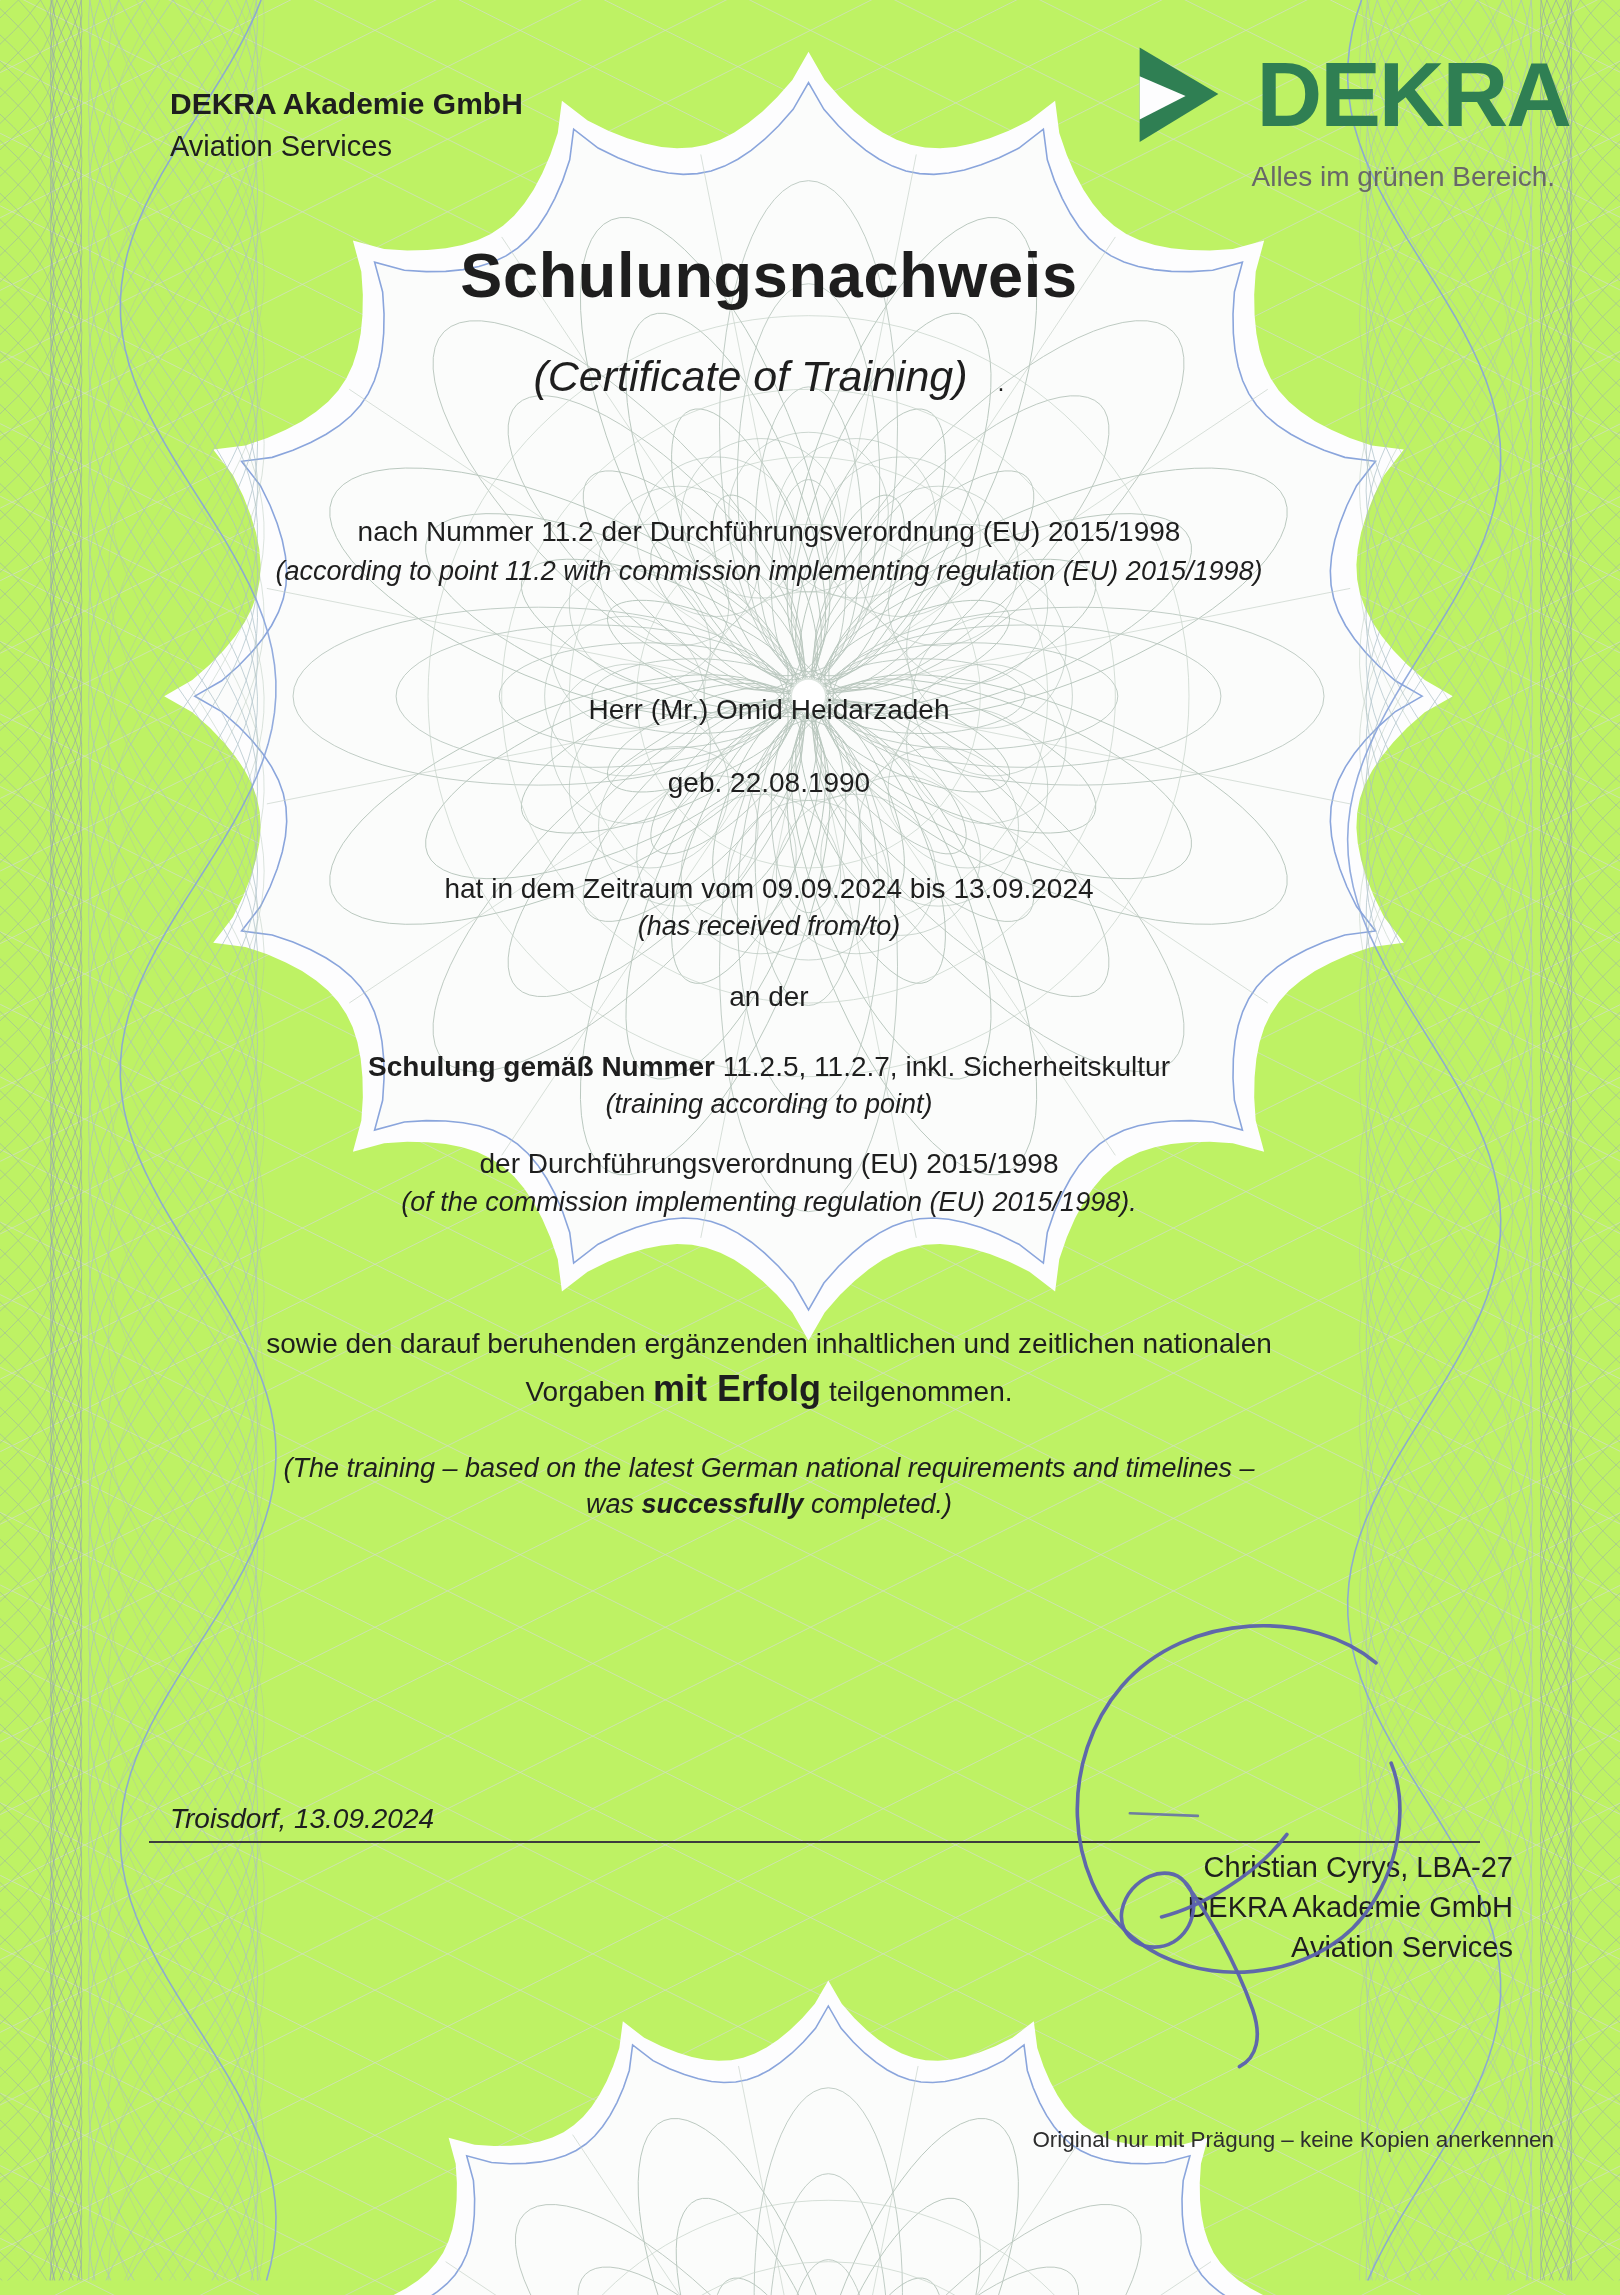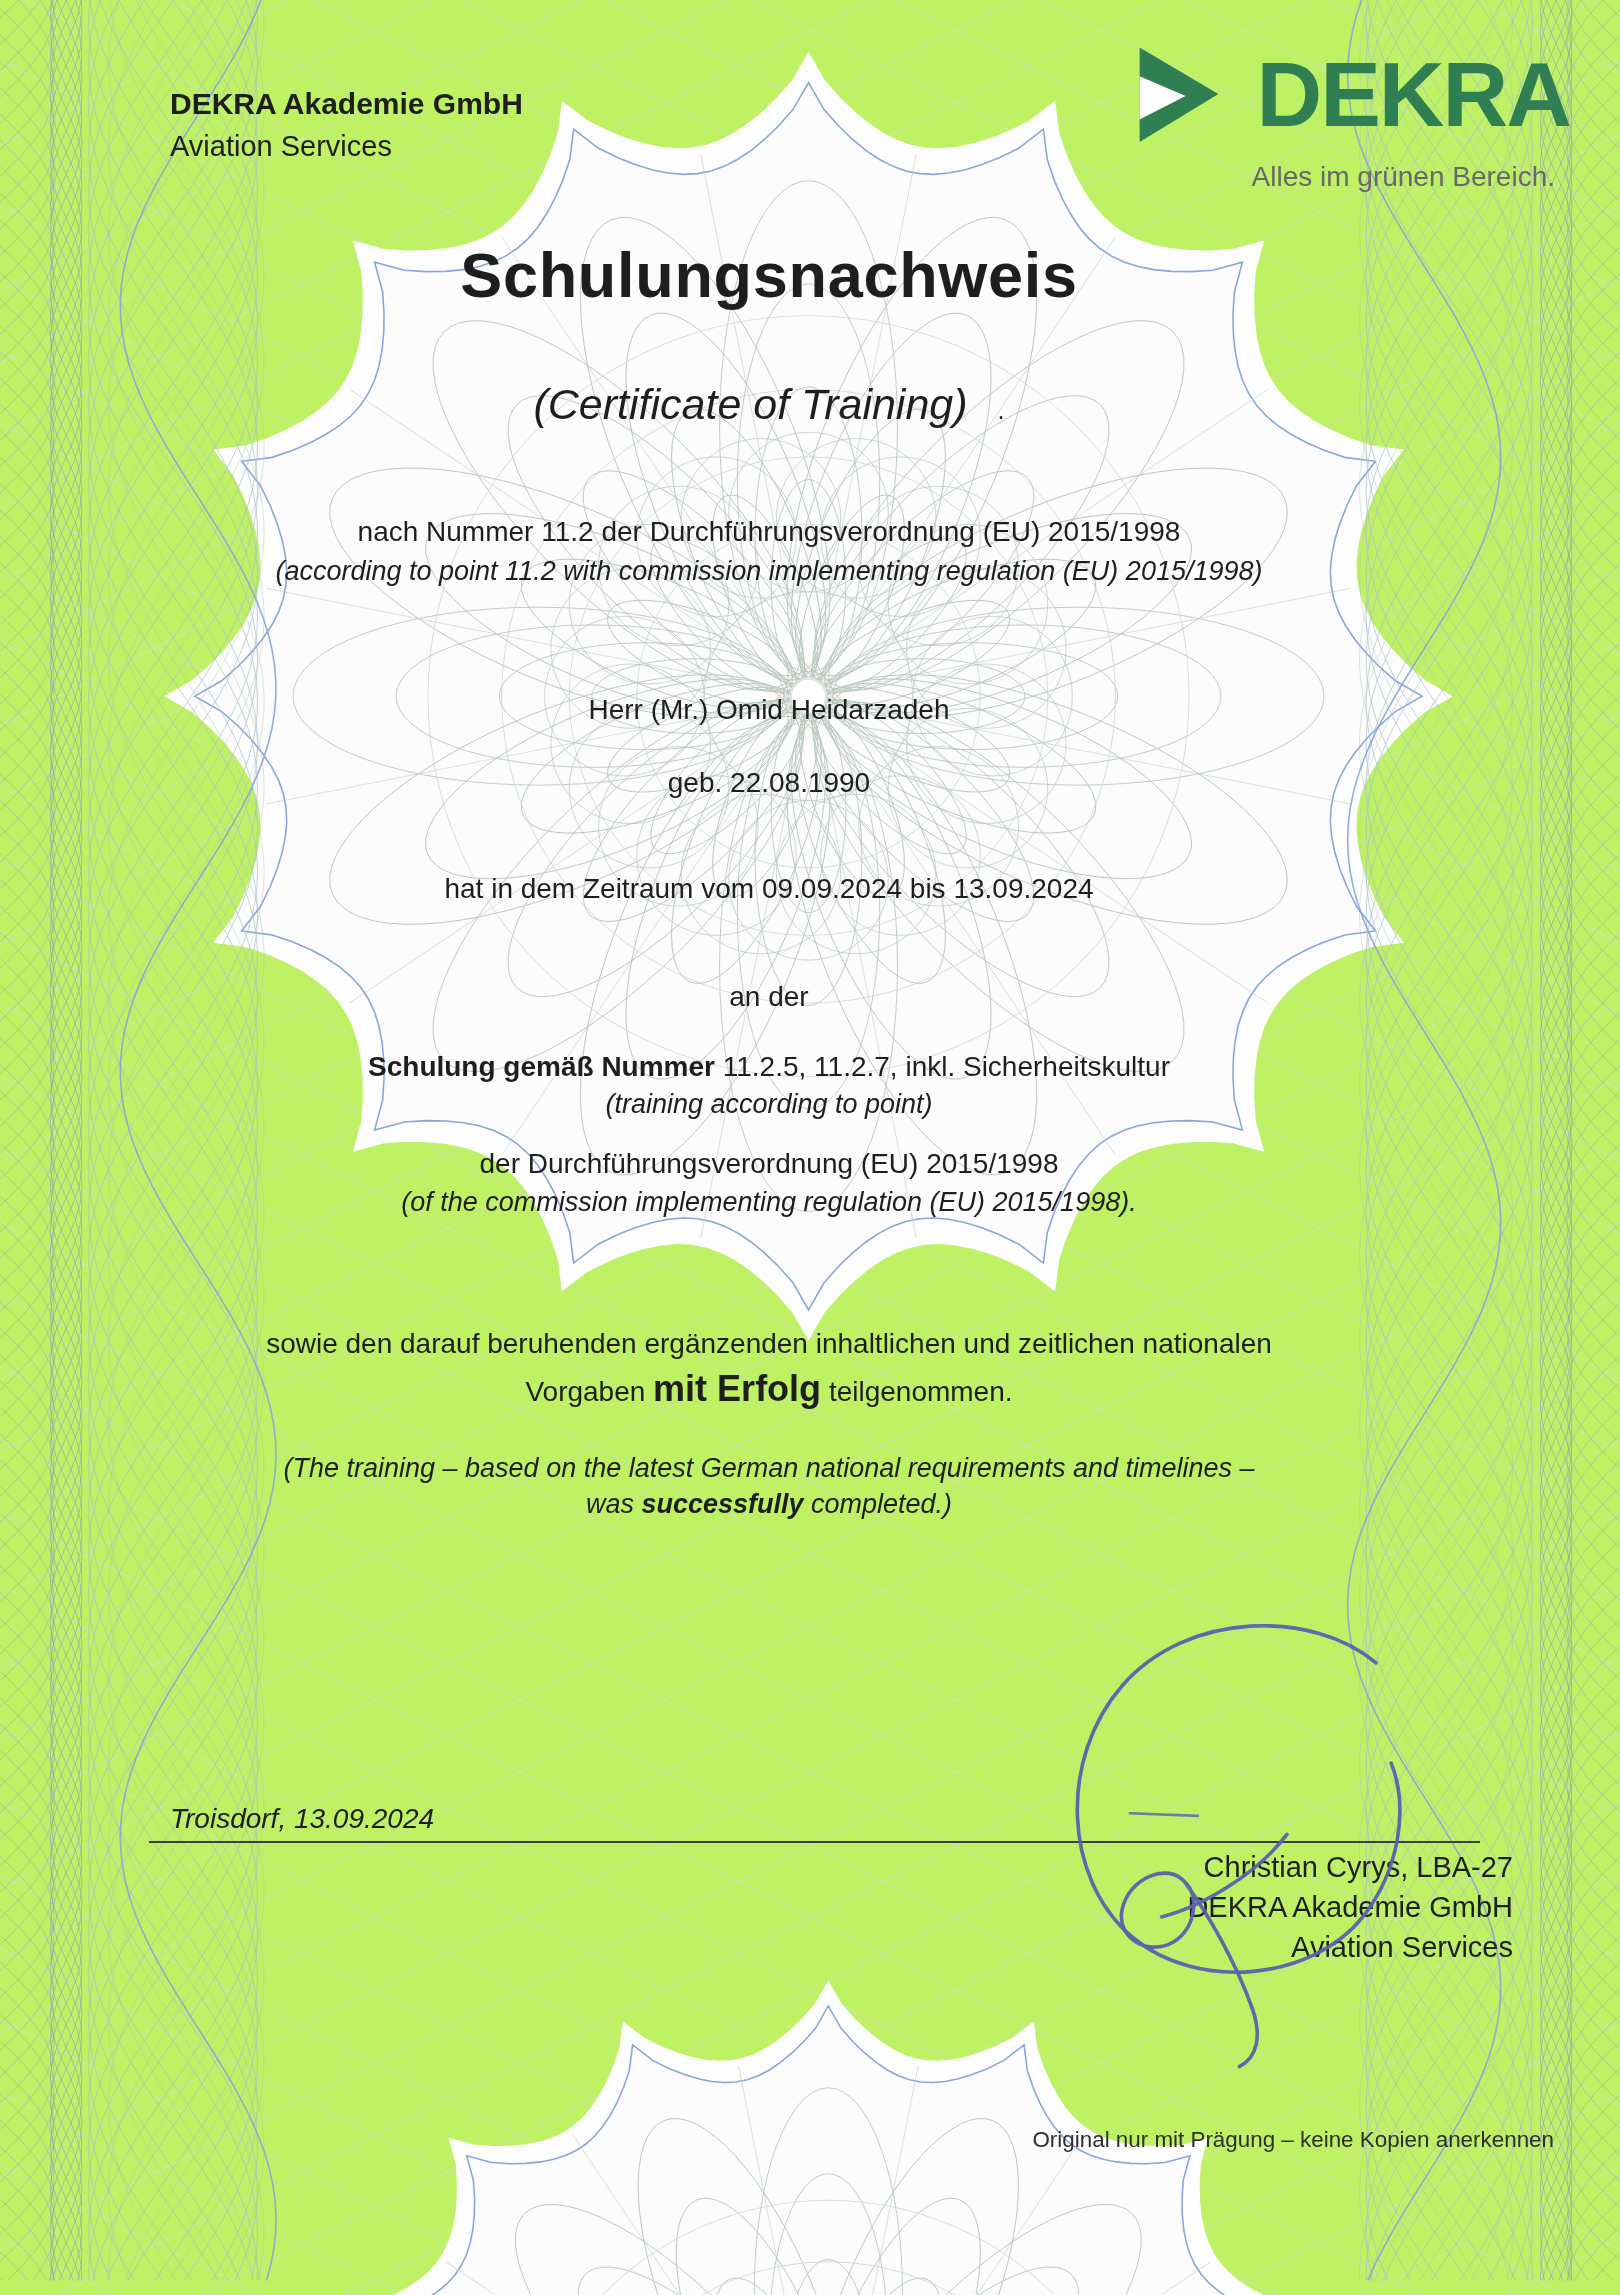"(Certificate of Training) ." .subtitle { top: 380px -> 352px }
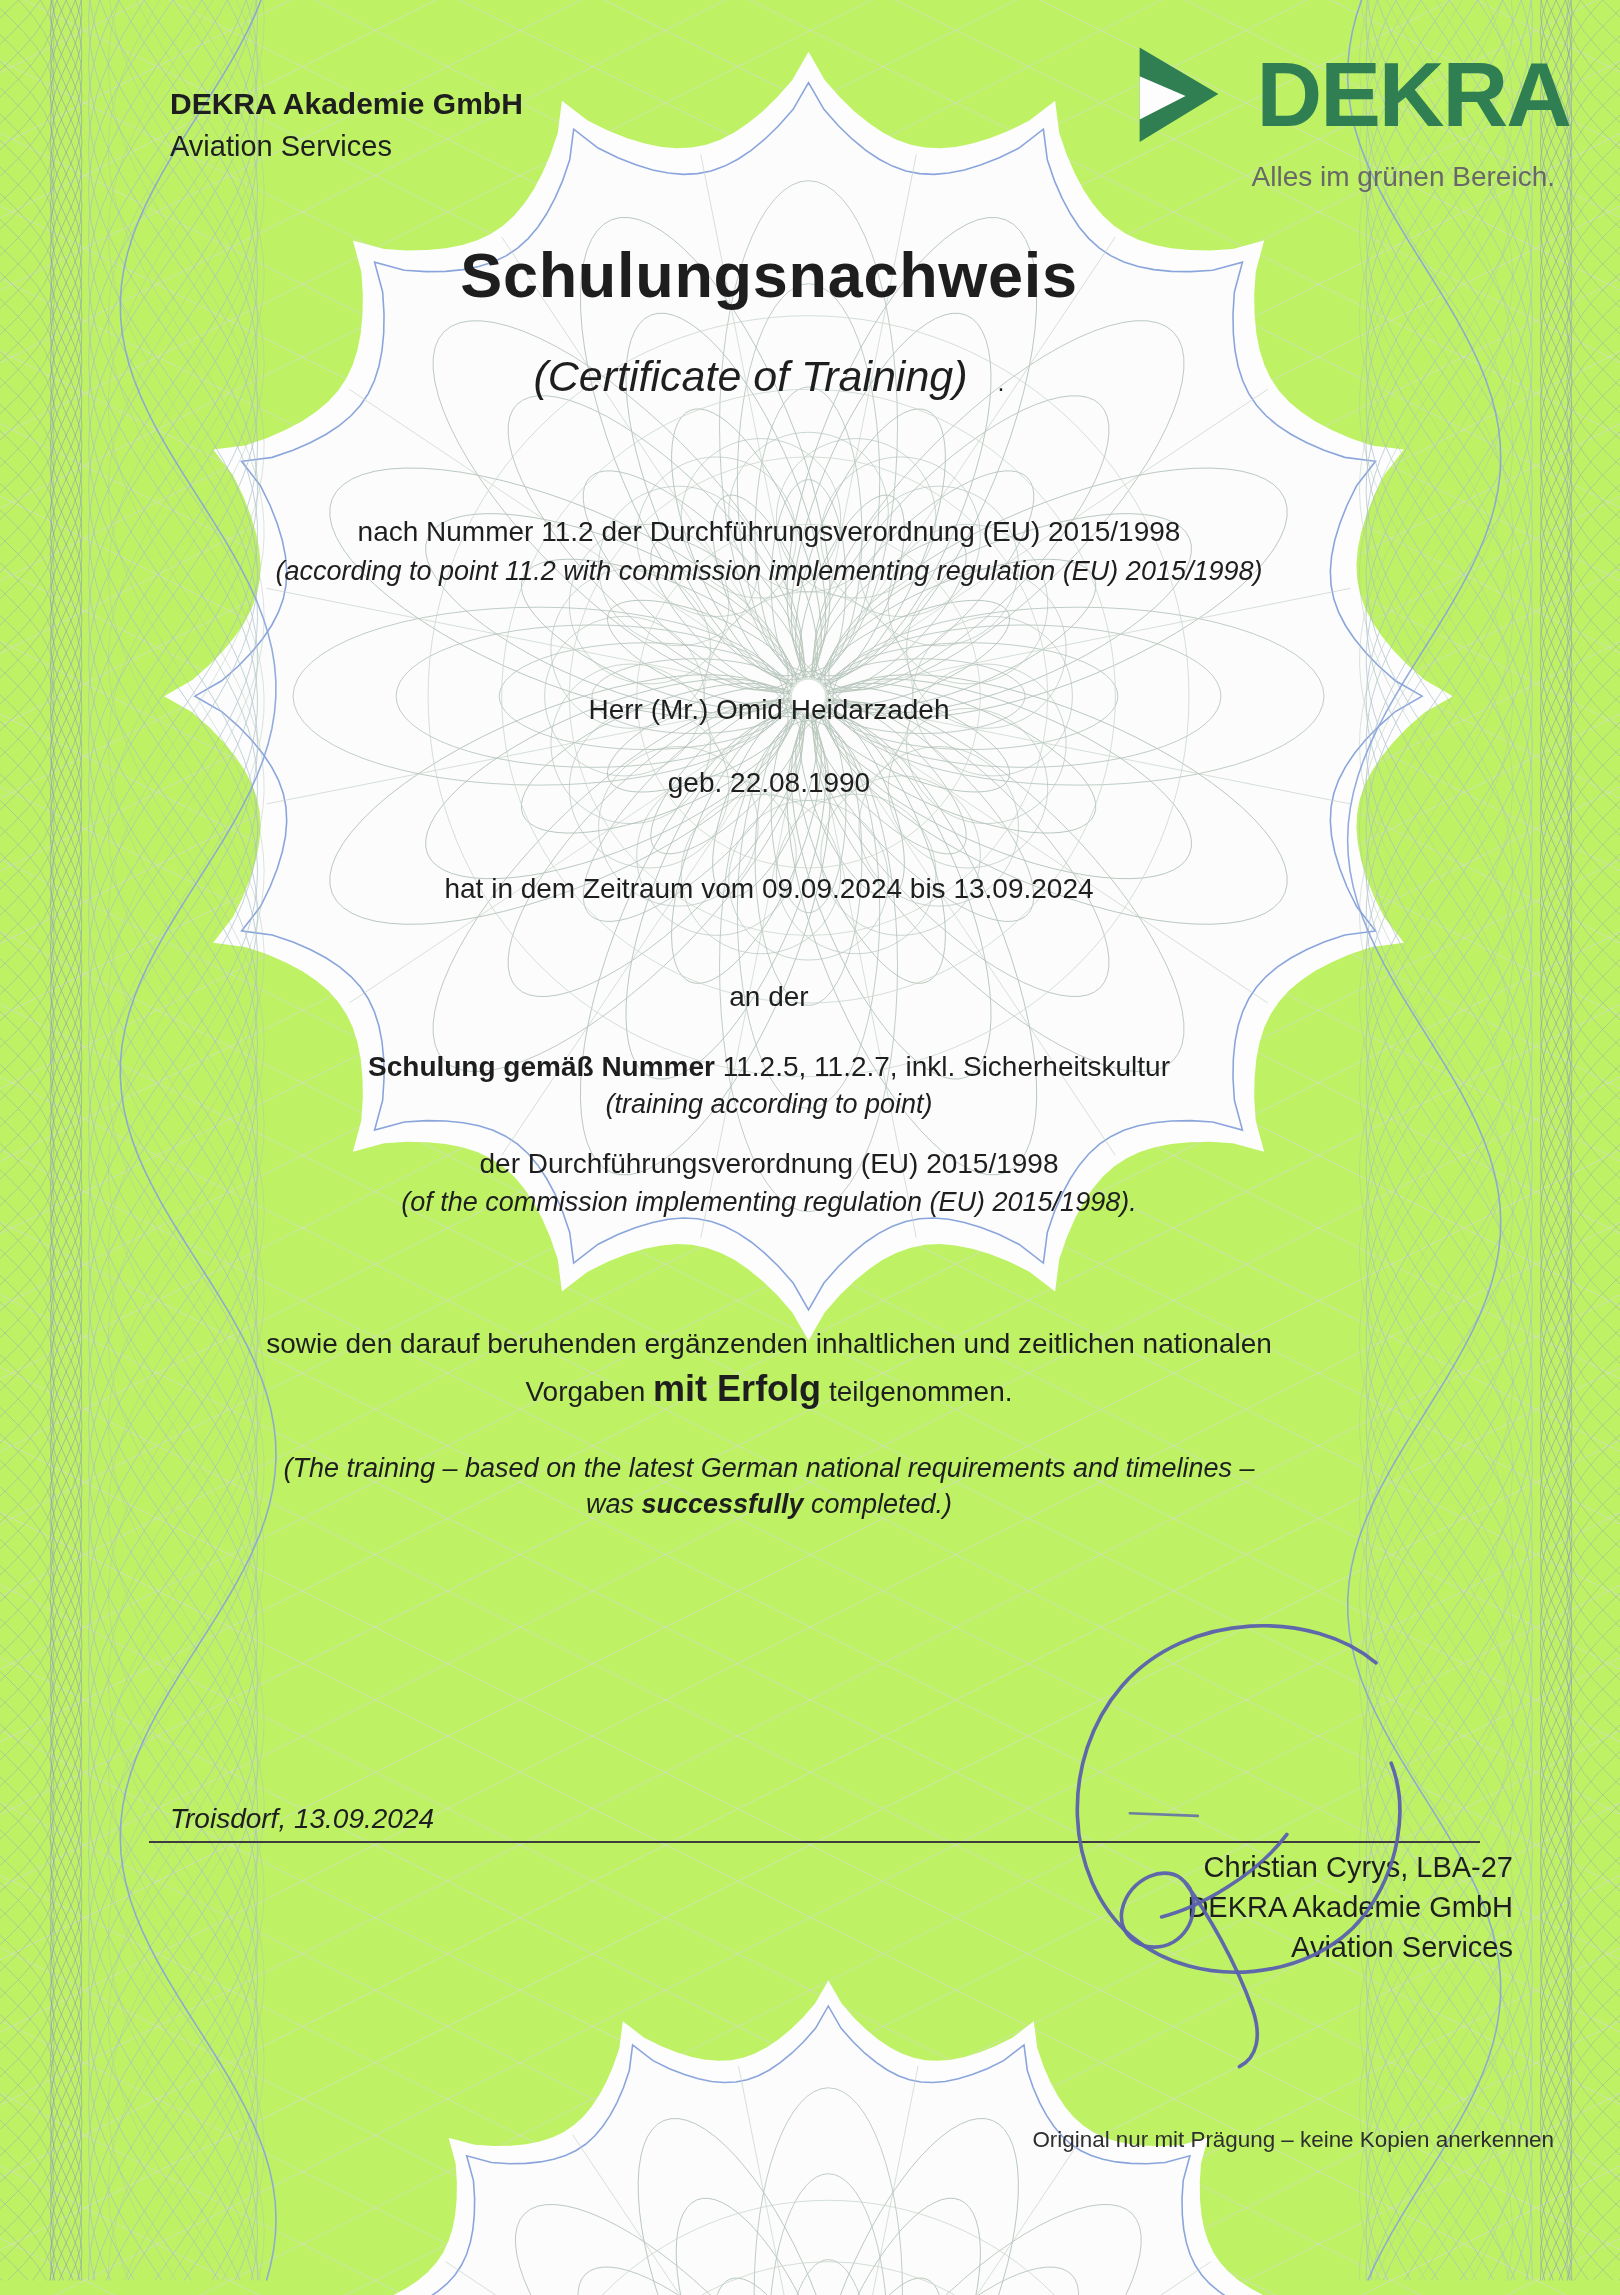"(has received from/to)" div.txt { html: none -> <div>(has received from/to)</div> }
